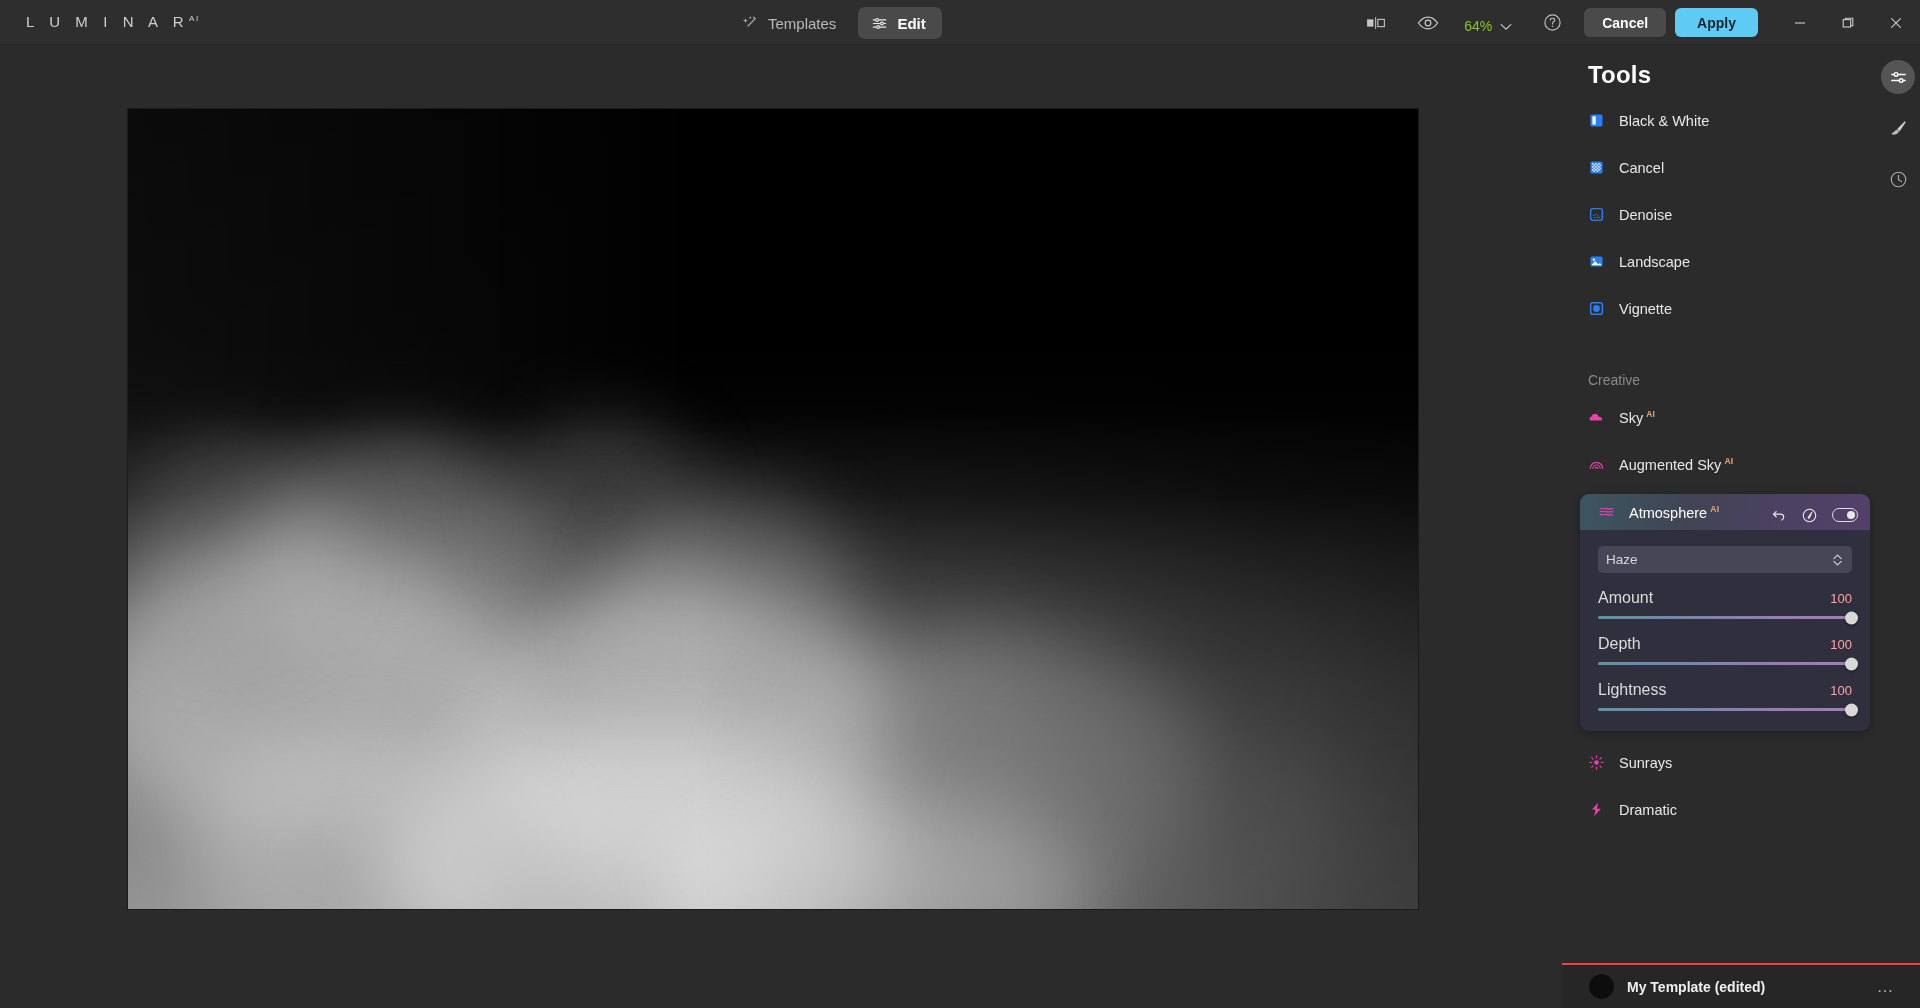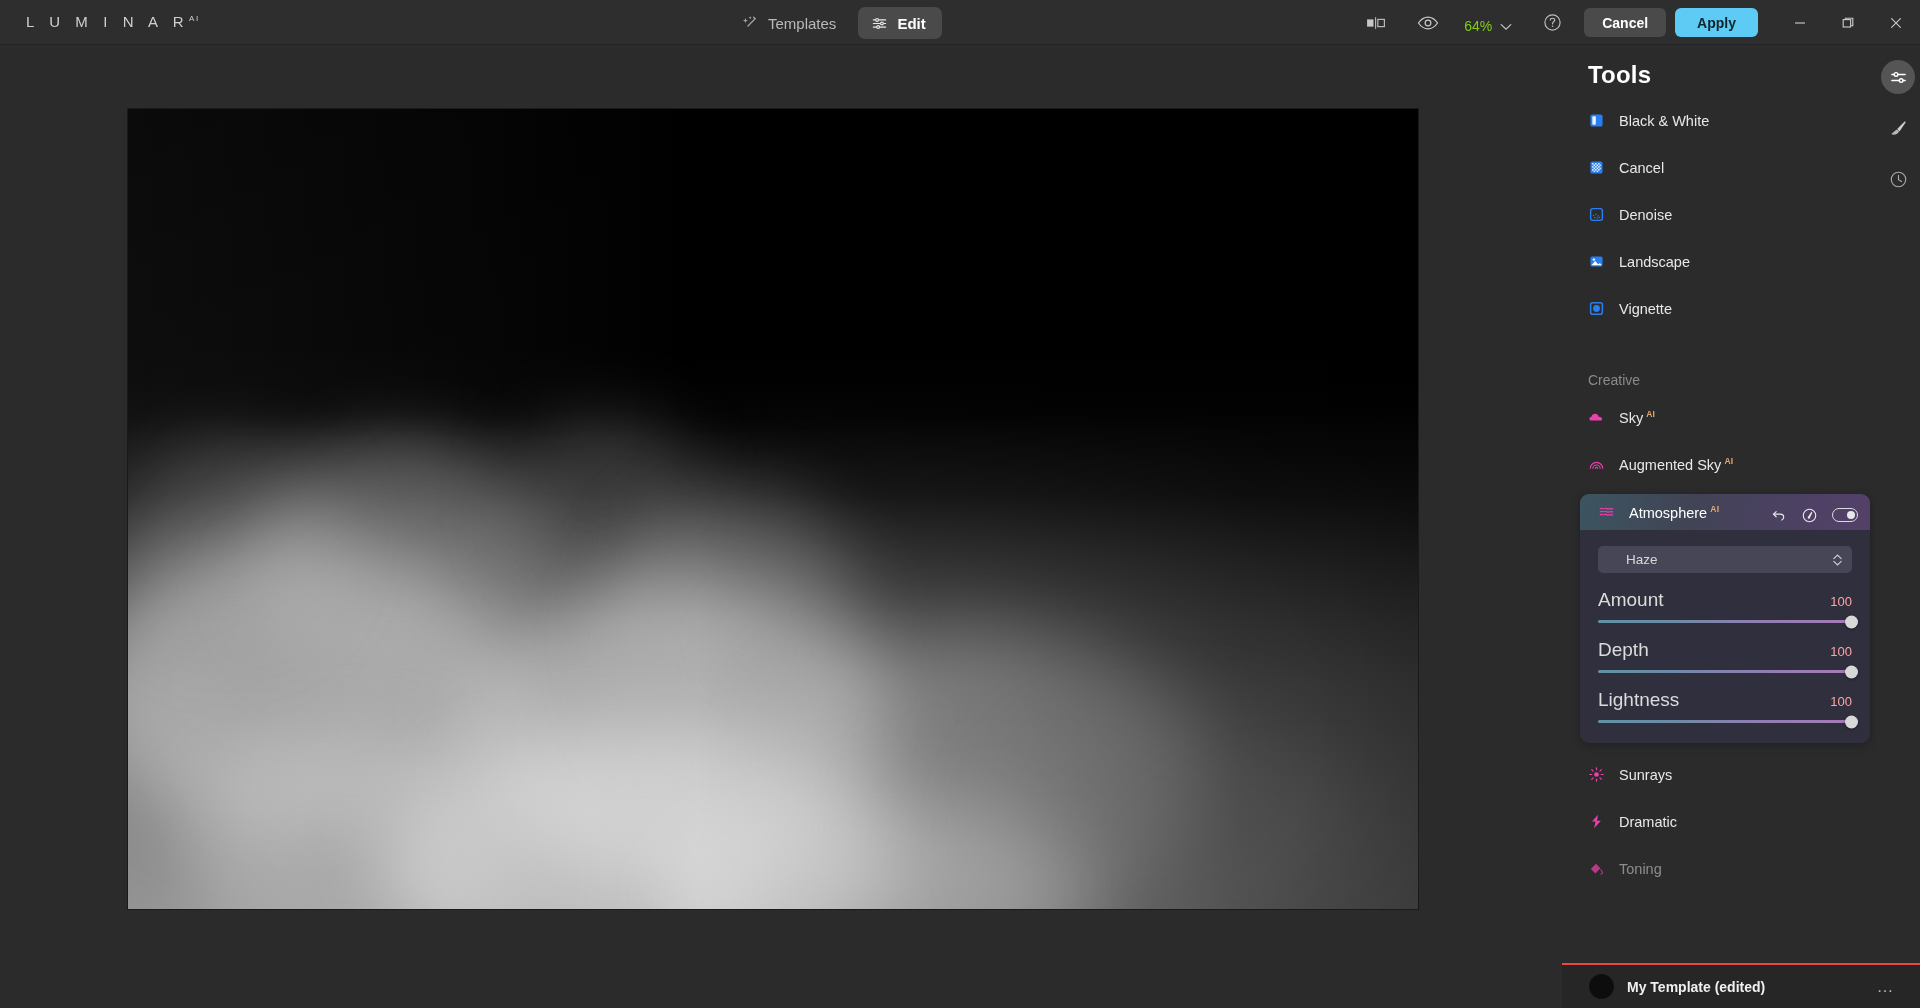"Haze" .select { padding: 0 28px -> 0 8px }
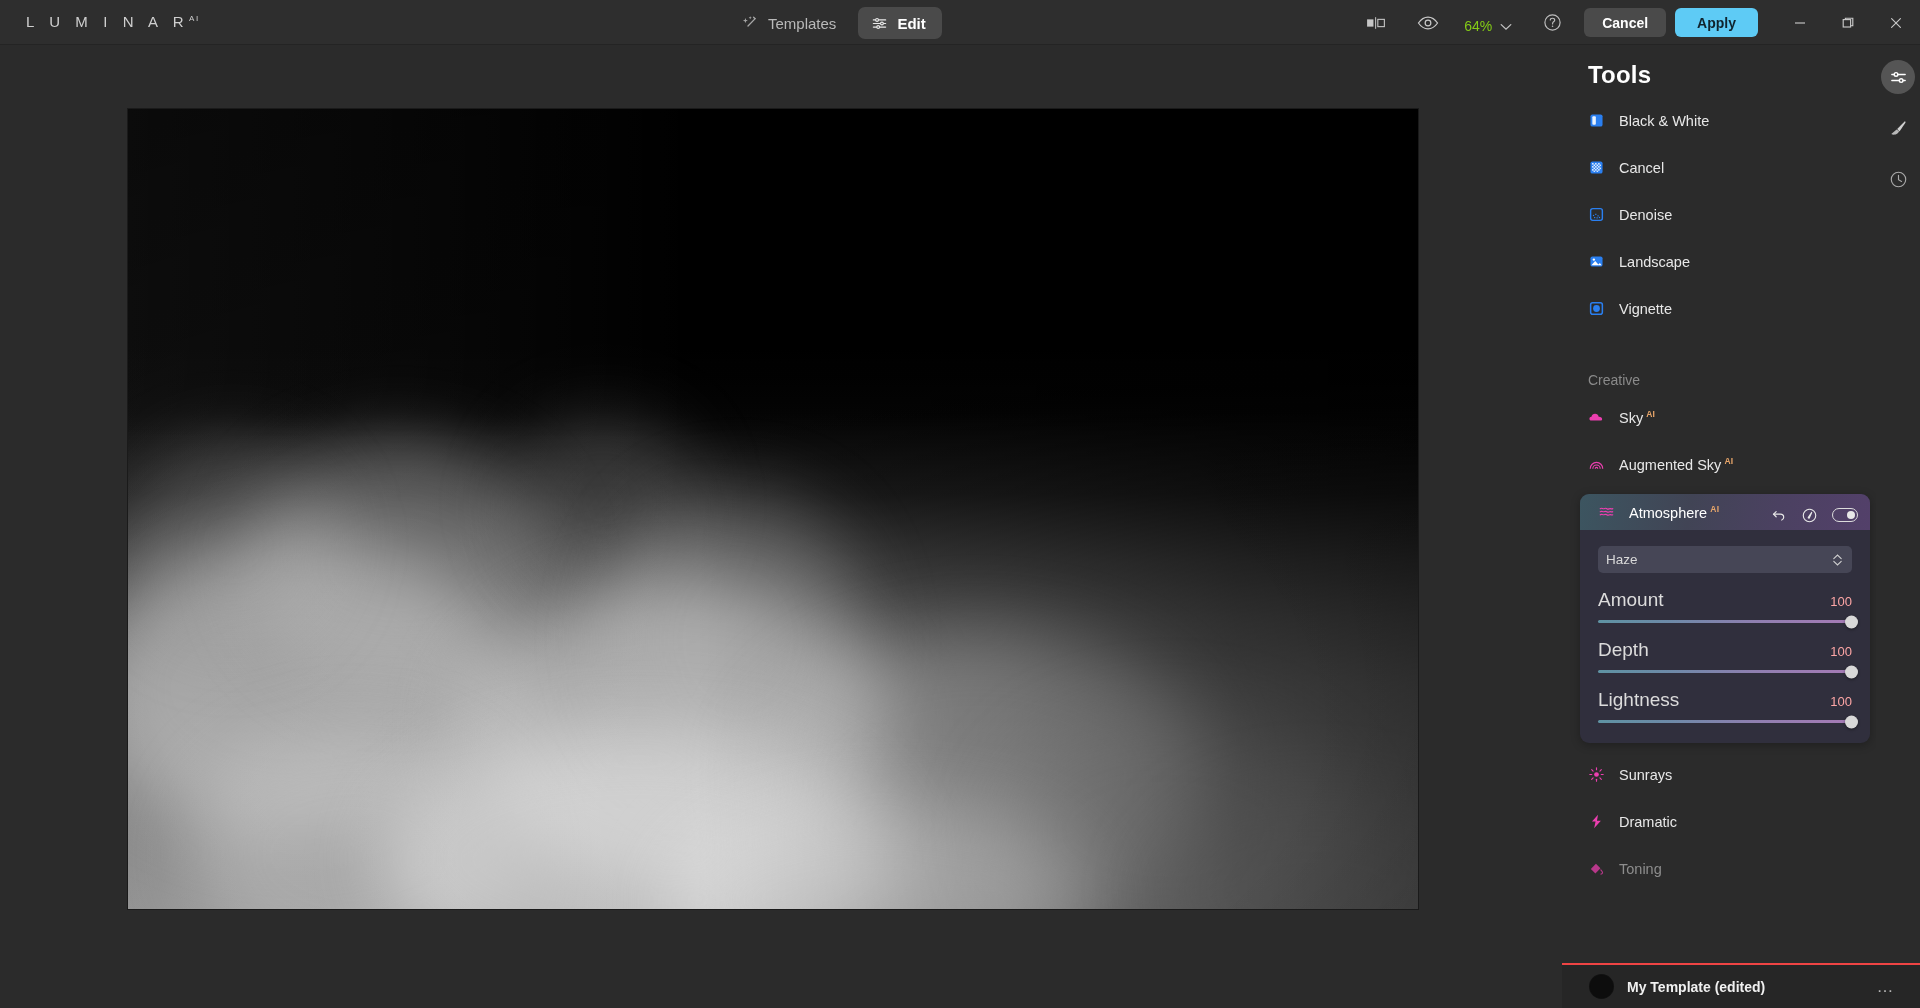"Amount" .slider-head .sl-label { font-size: 19px -> 16px }
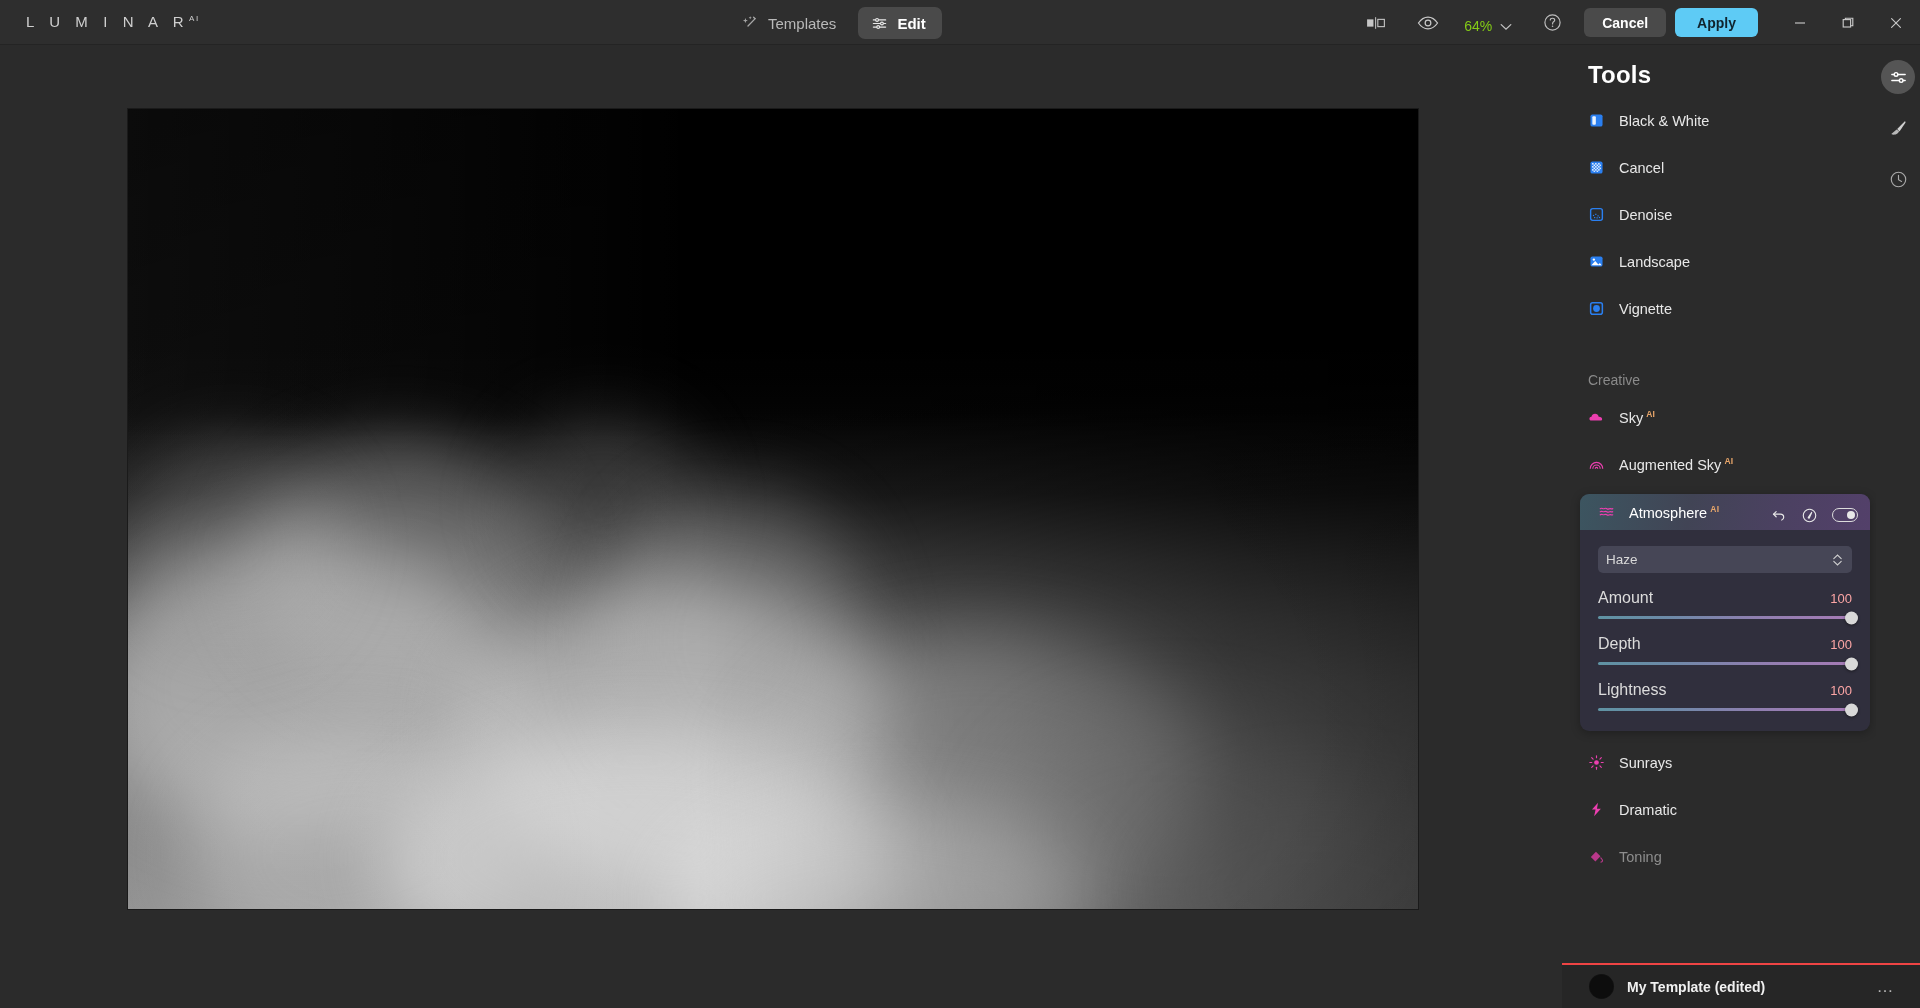"Toning" div.tool-row { html: <div> <span> <svg> <path></path> <path></path> </svg> </span> <span>Toning</span> </div> -> none }
